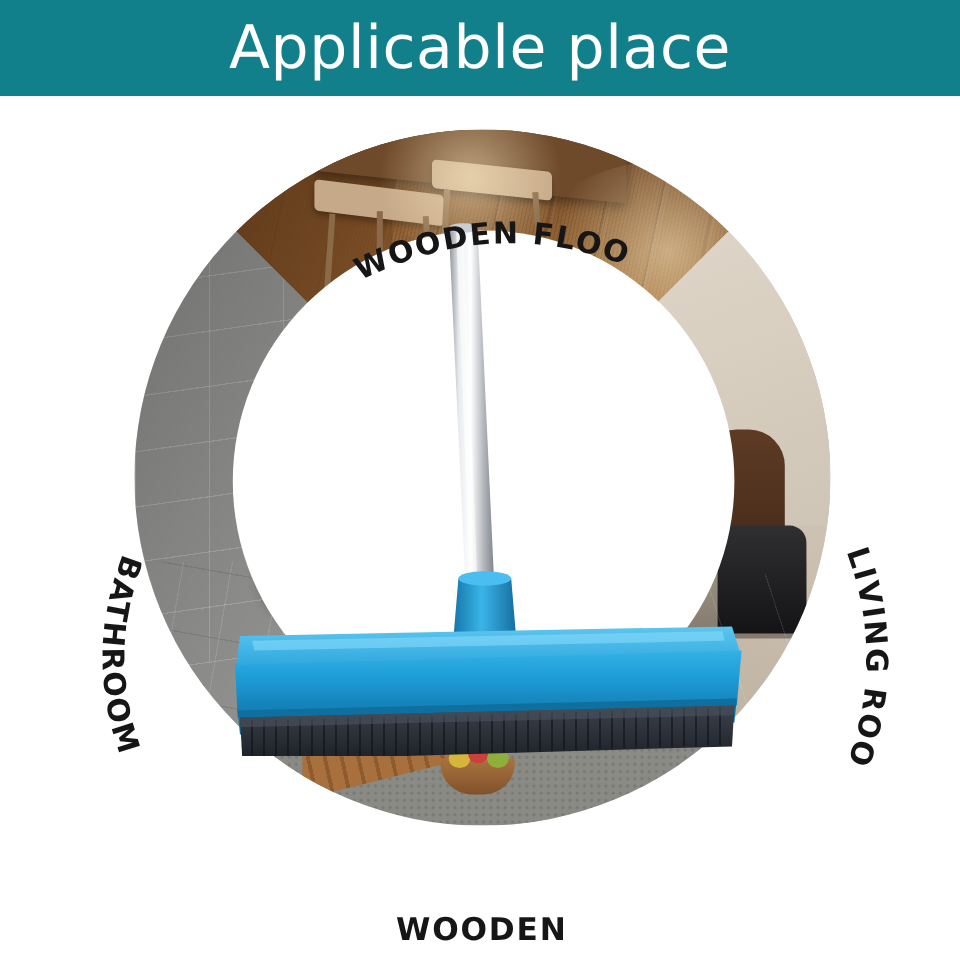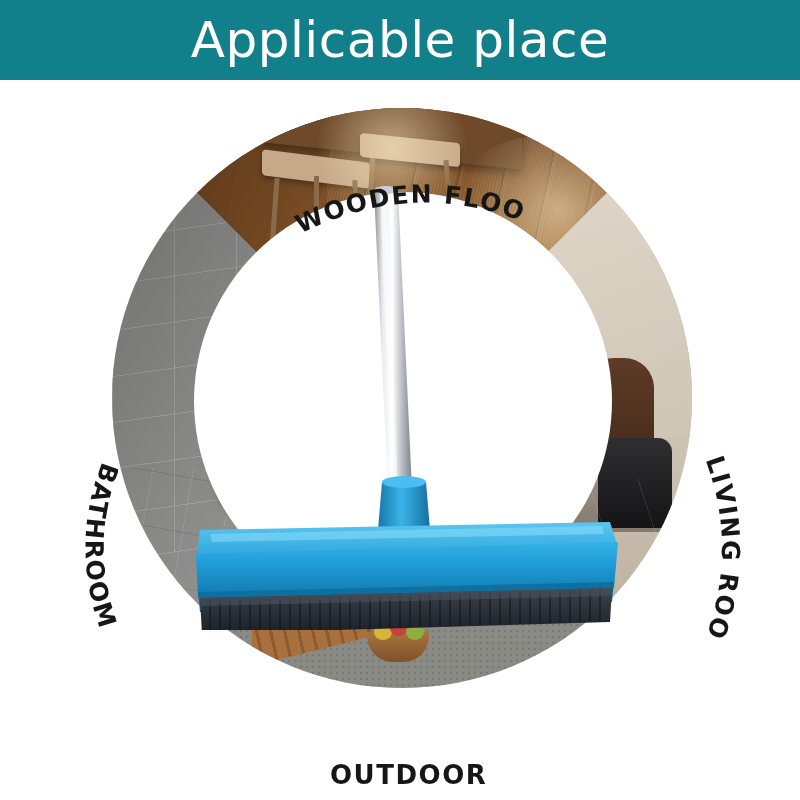"OUTDOOR" div.curve-label { text: OUTDOOR -> WOODEN }
